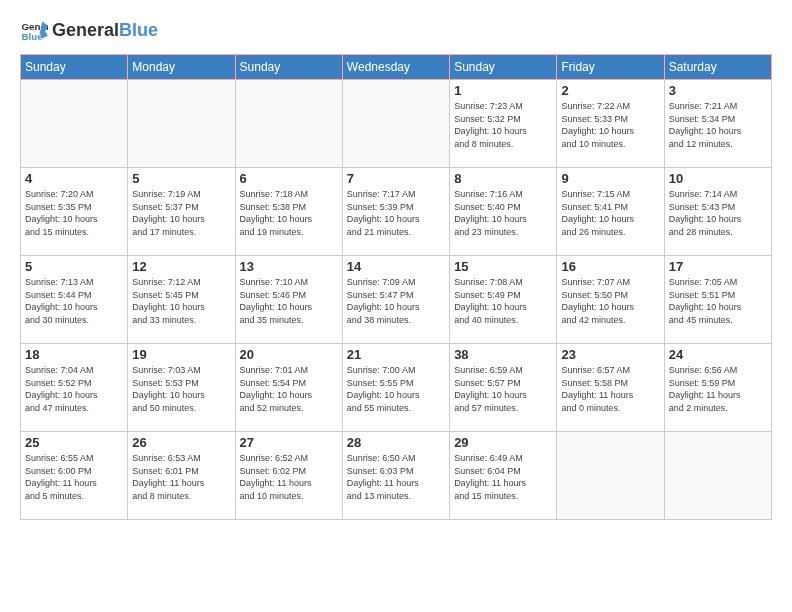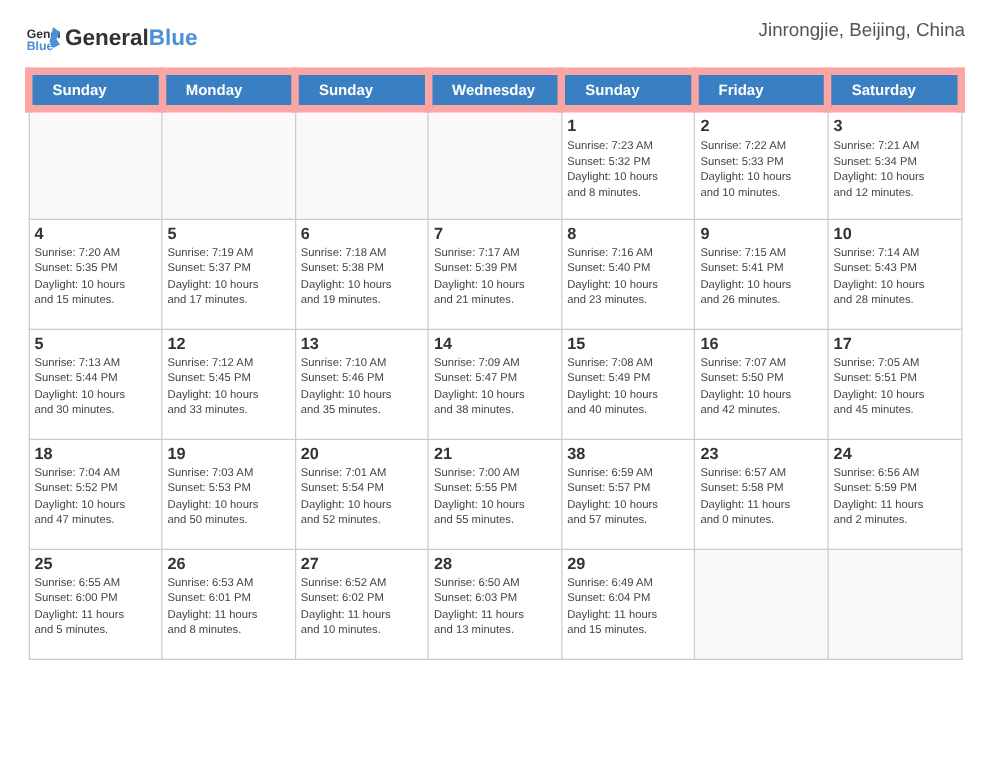"Jinrongjie, Beijing, China" div.location { html: <div>Jinrongjie, Beijing, China</div> -> none }
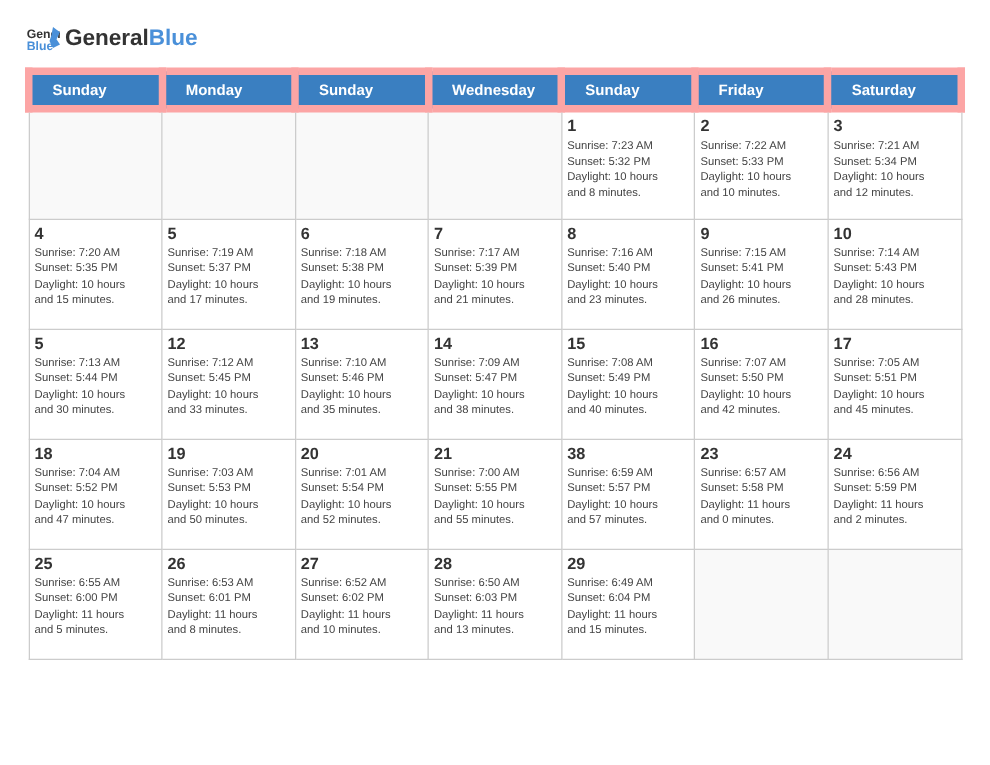"Sunday" .calendar th { border: 6px solid #fca5a5 -> 1px solid #fca5a5; font-weight: bold -> normal; padding: 5px 16px -> 5px 4px }
